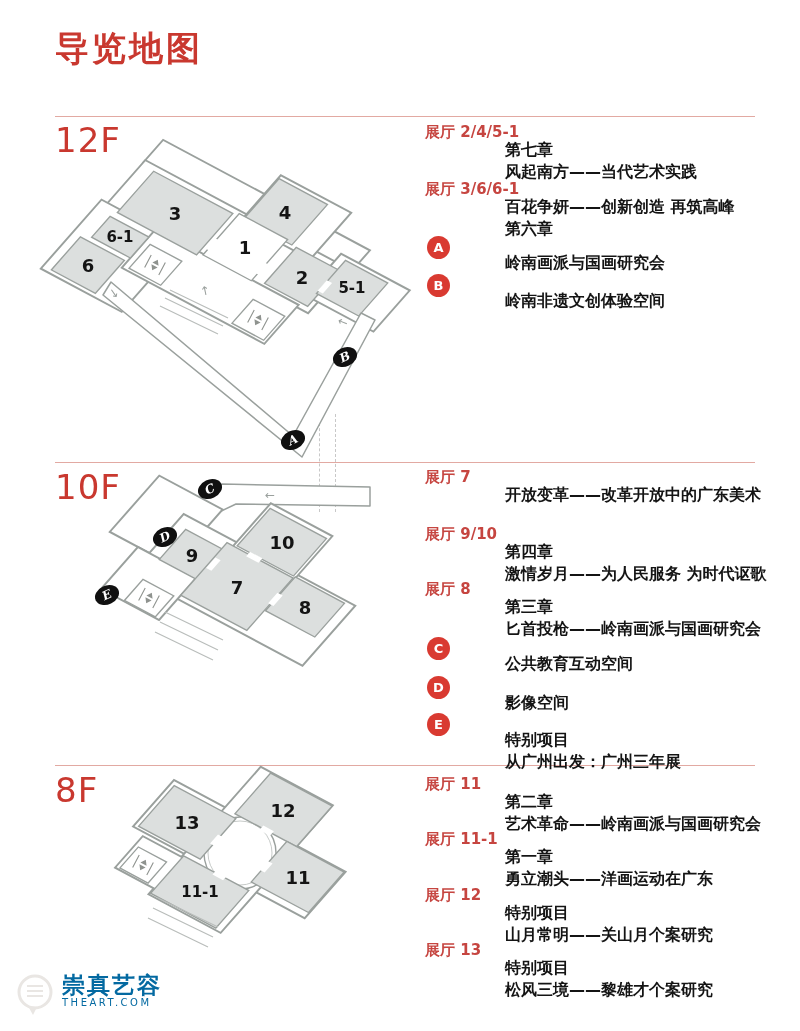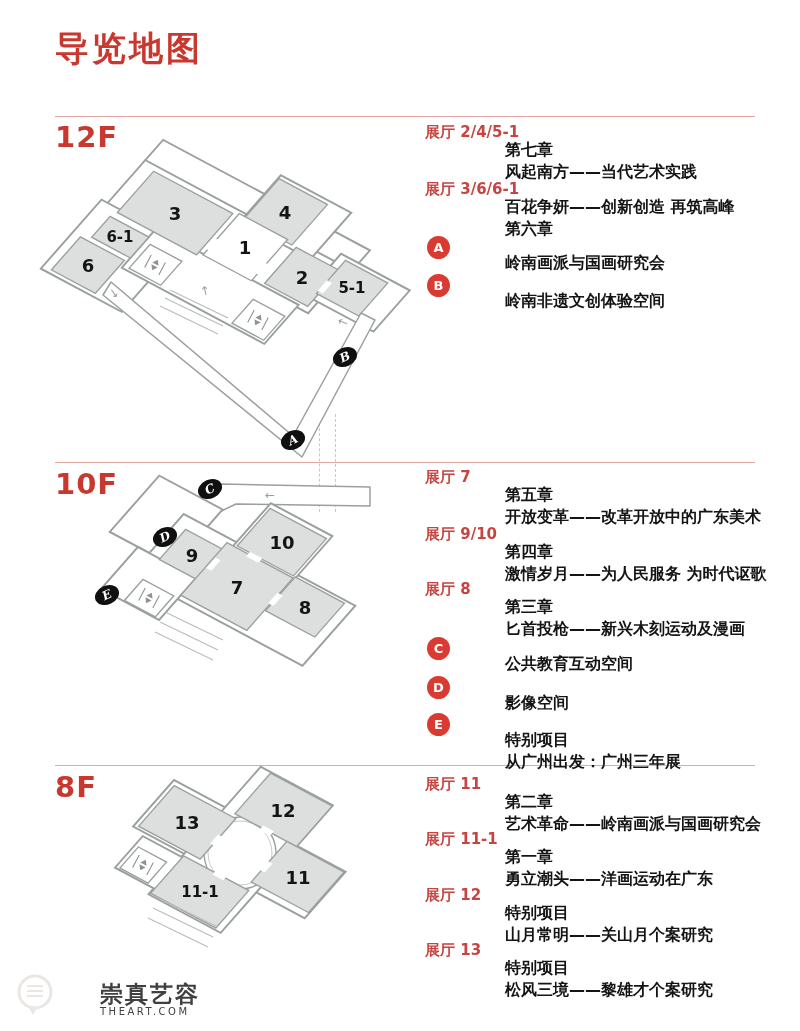"12F" .floor-label { font-size: 29px -> 34px; font-weight: 700 -> 400 }
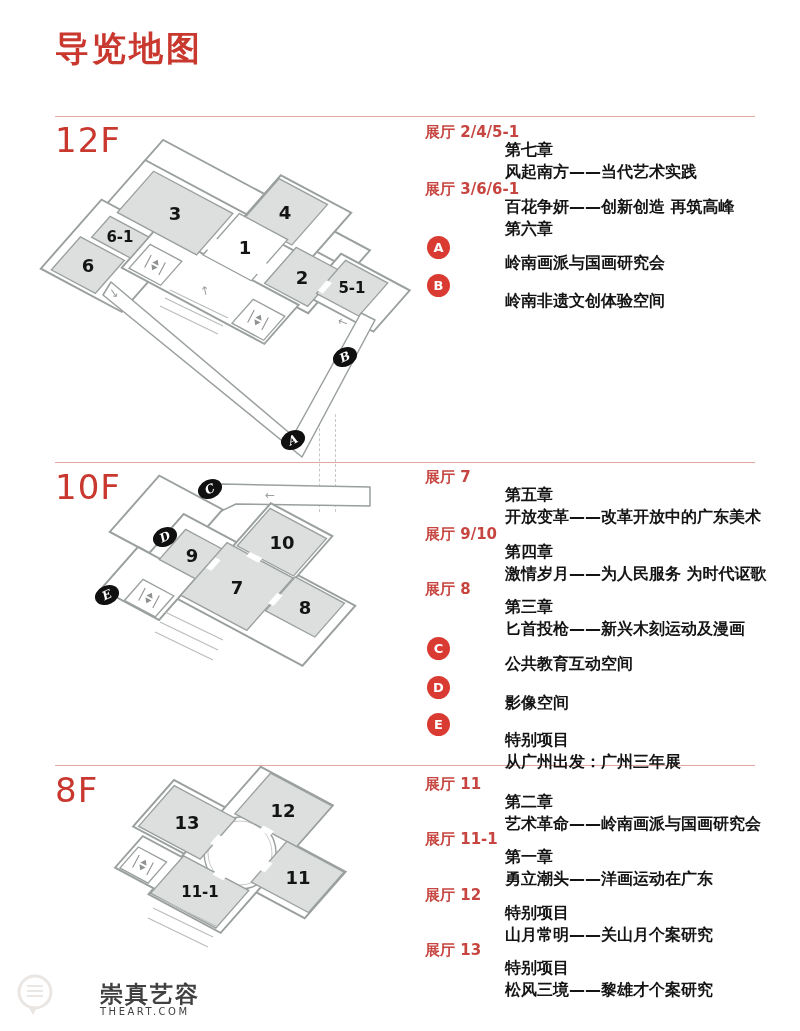"第五章" div { html: <div>第五章</div> -> none }
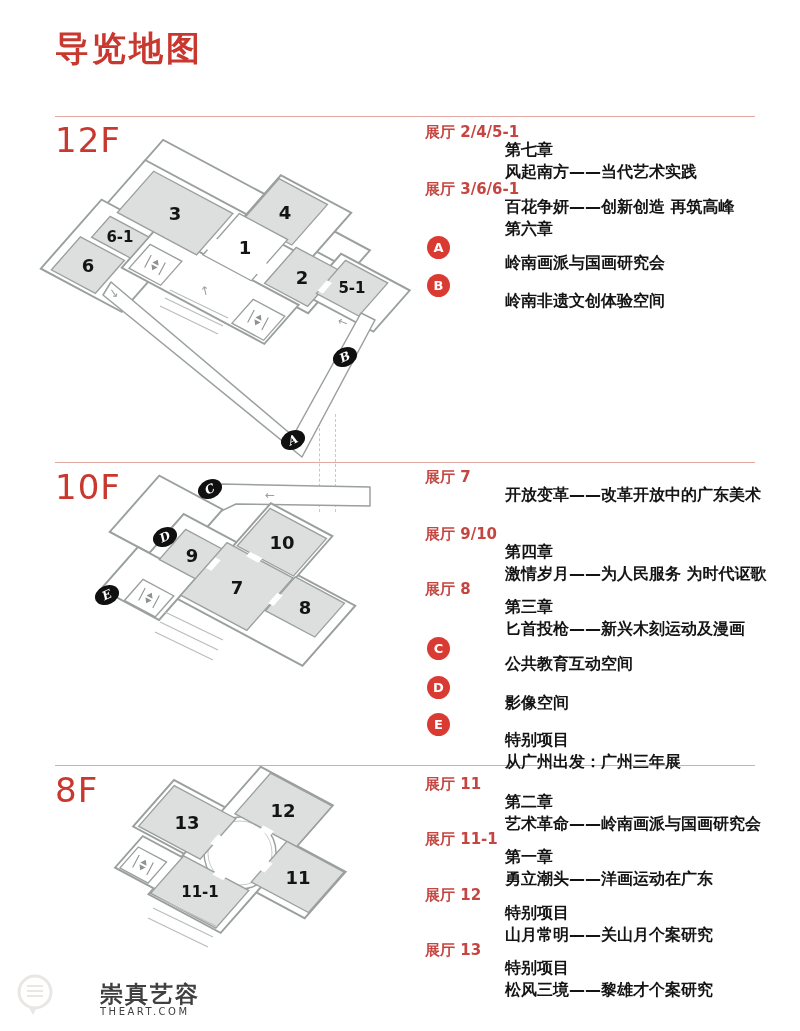"匕首投枪——新兴木刻运动及漫画" div { text: 新兴木刻运动及漫画 -> 岭南画派与国画研究会 }
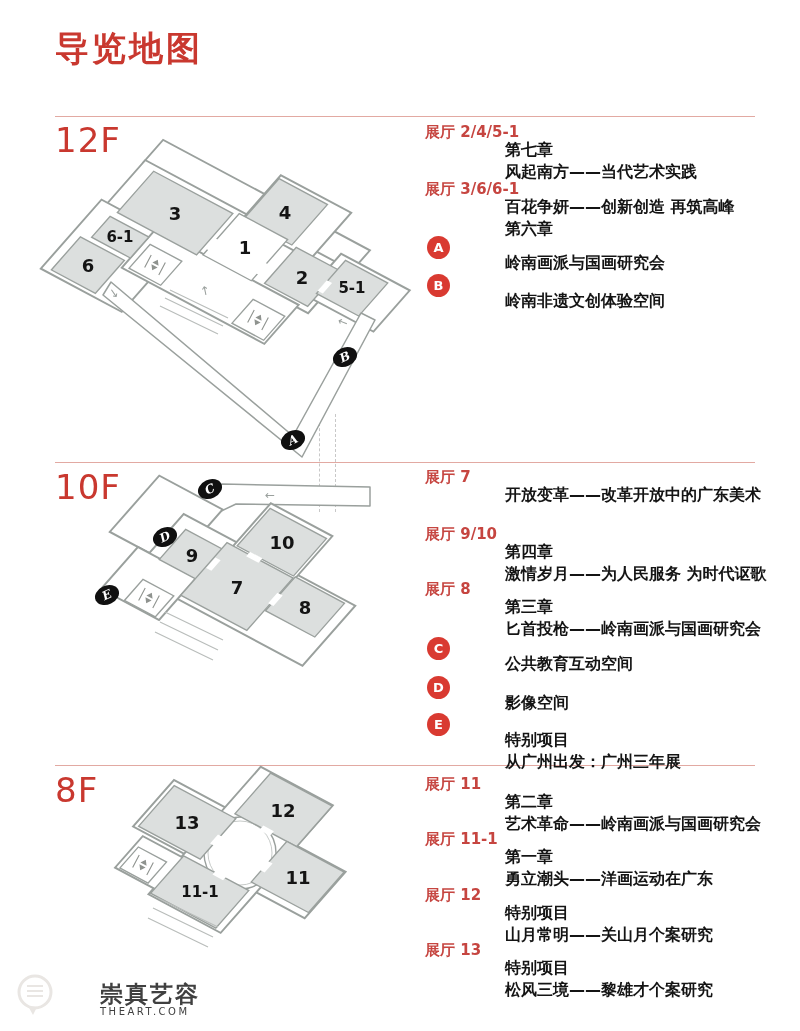"崇真艺容" .watermark { align-items: flex-end -> flex-start; color: #404040 -> #0369a1; gap: 38px -> none }
